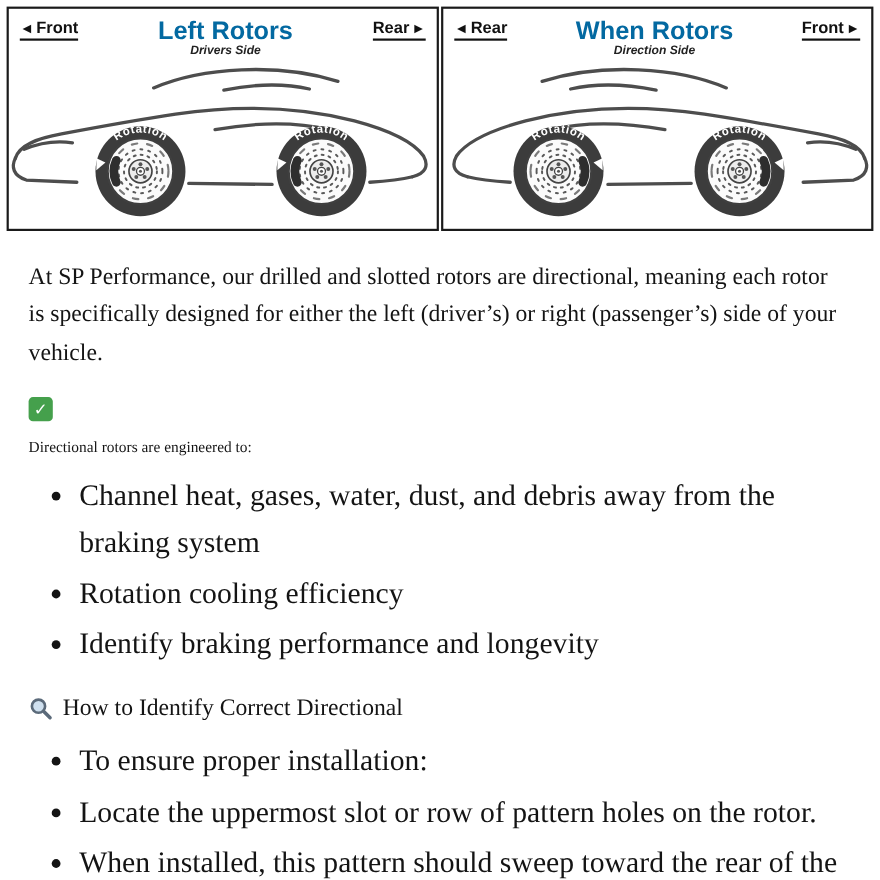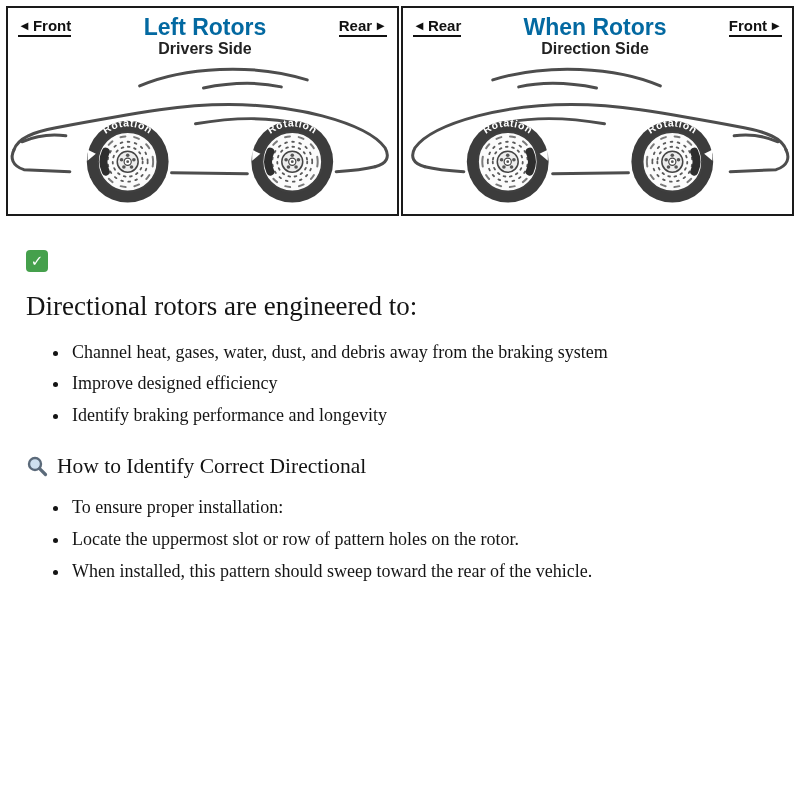"Drivers Side" .panel-subtitle { font-size: 16px -> 11px; font-style: none -> italic }
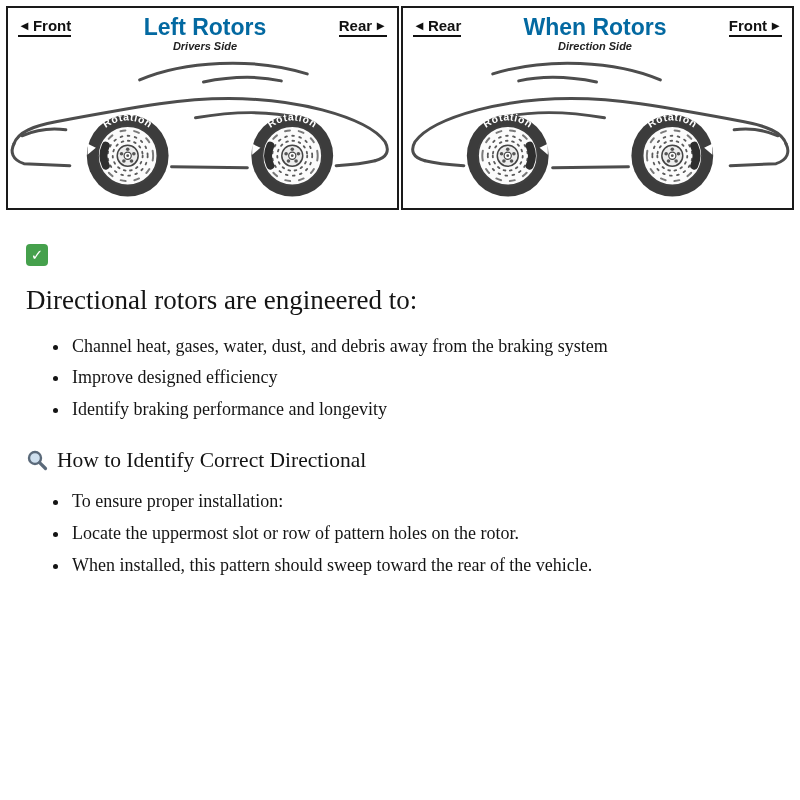"At SP Performance, our drilled" p.intro { html: none -> <p>At SP Performance, our drilled and slotted rotors are directional, meaning each rotor is specifically designed for either the left (driver’s) or right (passenger’s) side of your vehicle.</p> }
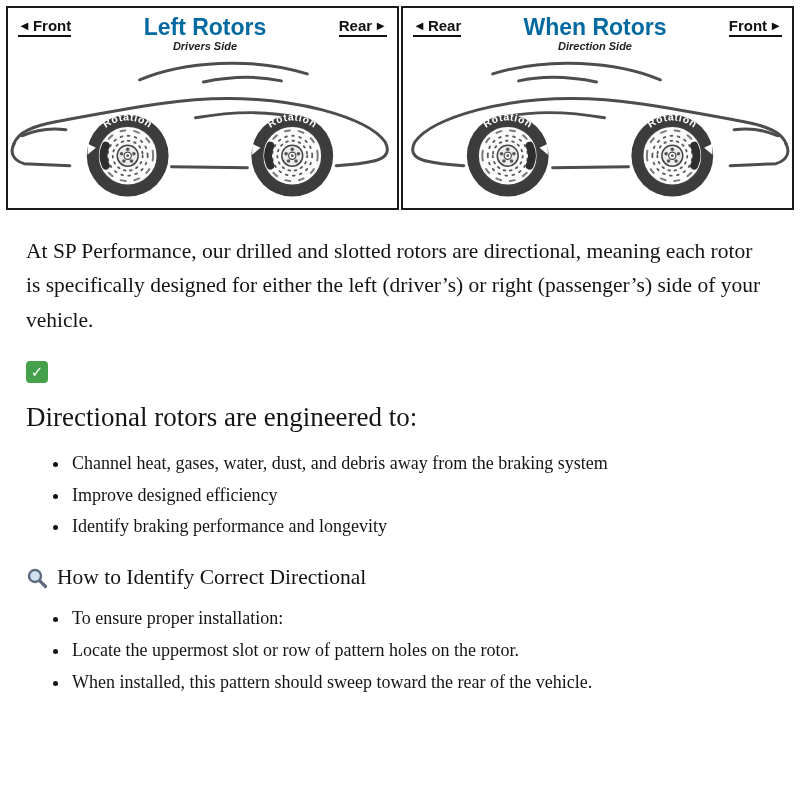"Directional rotors are engineered to:" .lead { font-size: 27px -> 14px }
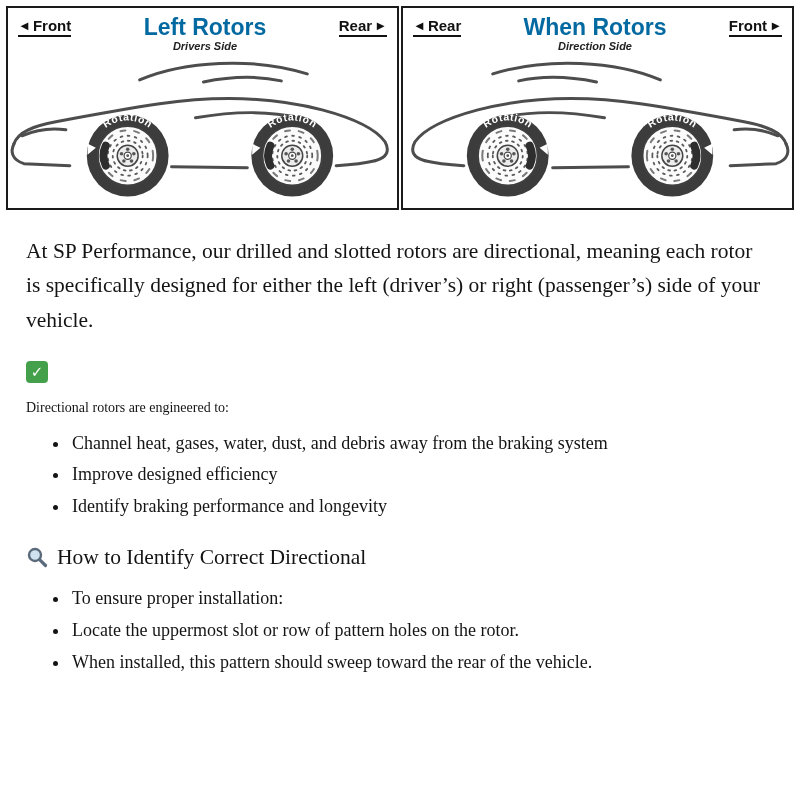"Channel heat, gases, water, dust," ul.bullets li { font-size: 18px -> 27px }
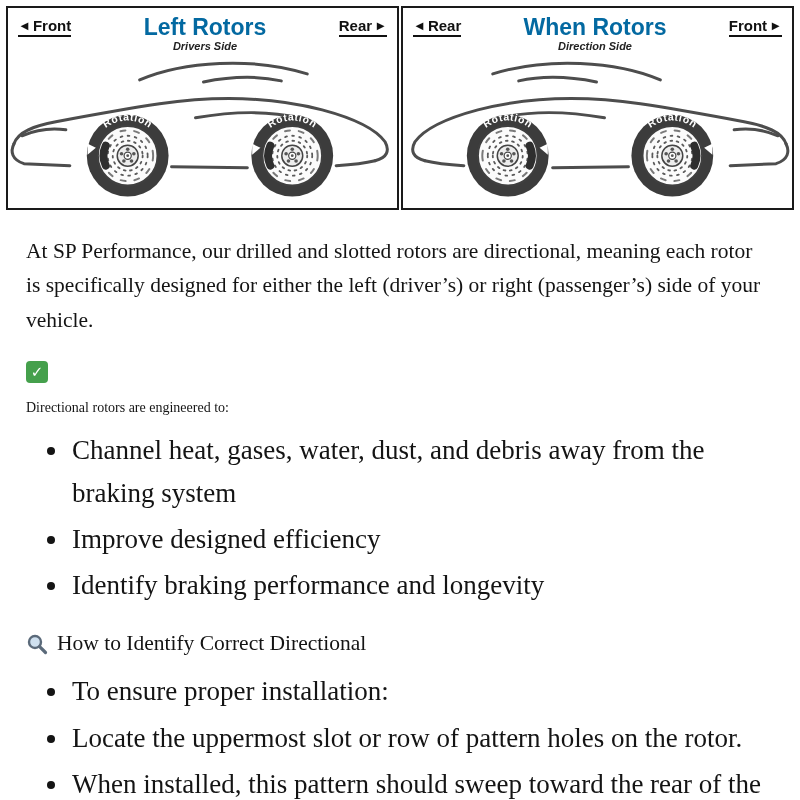"Improve designed efficiency" li { text: Improve designed -> Rotation cooling }
